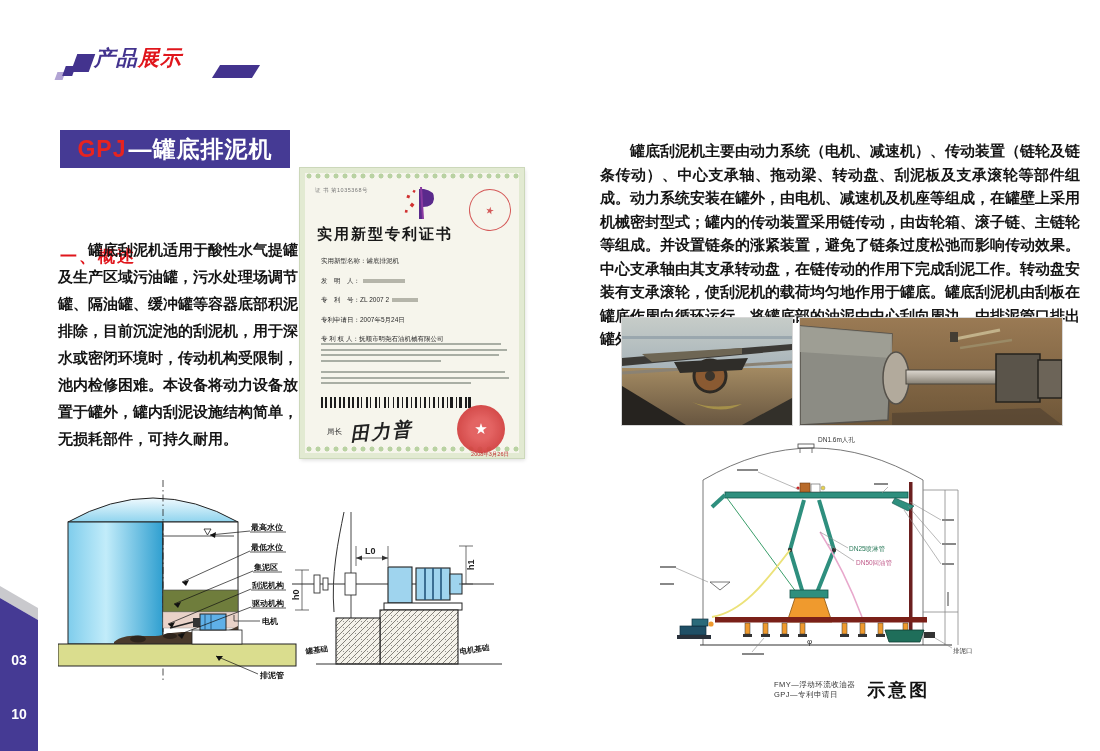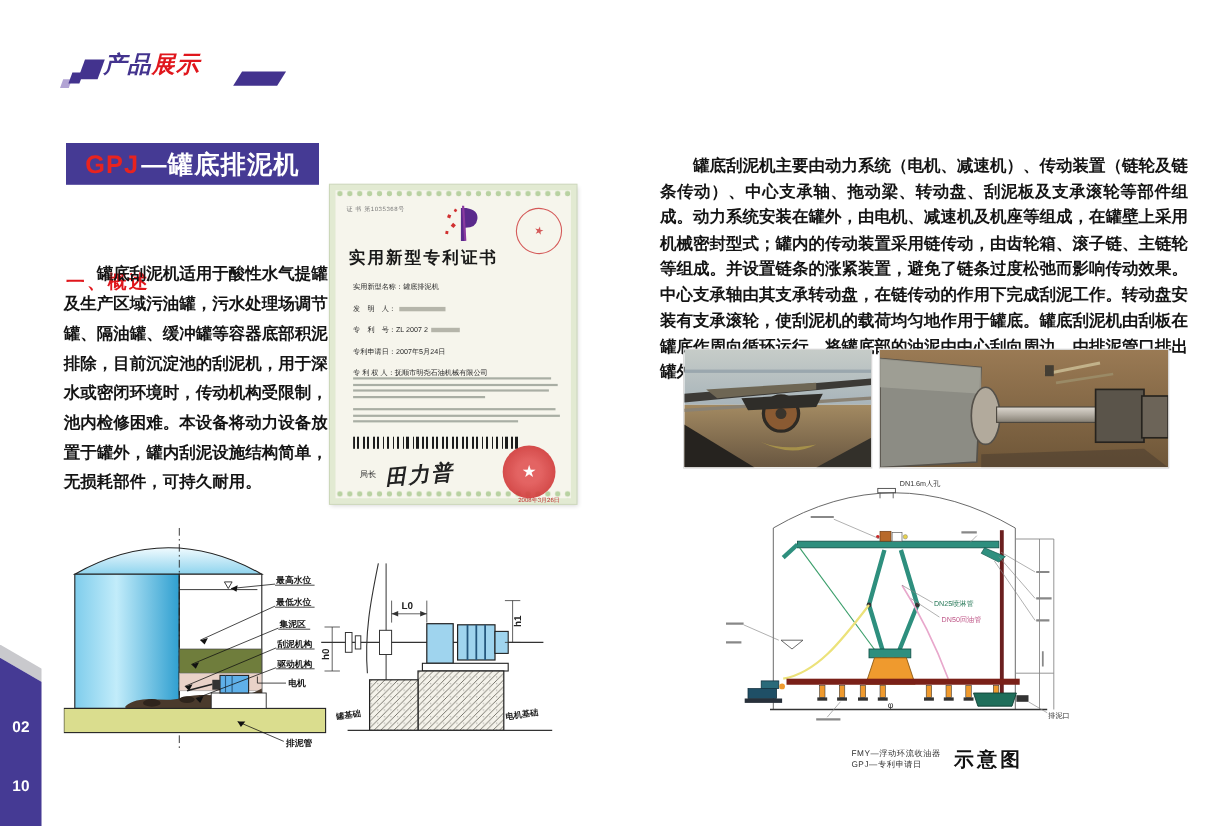"02" div.side-num { text: 02 -> 03 }
